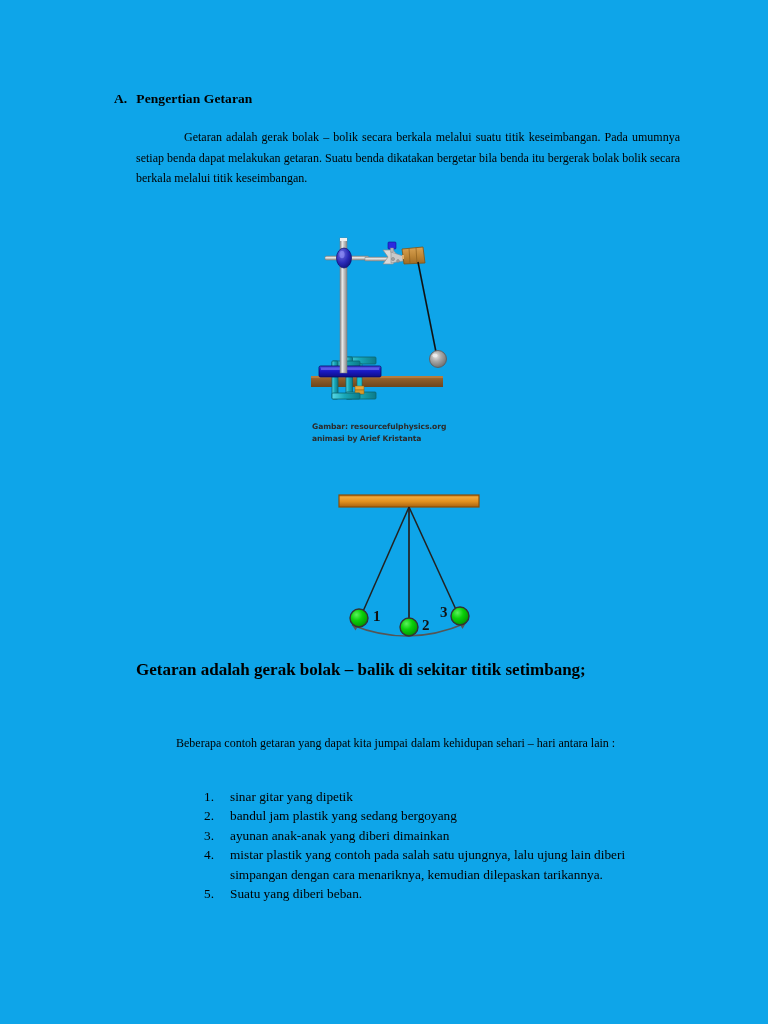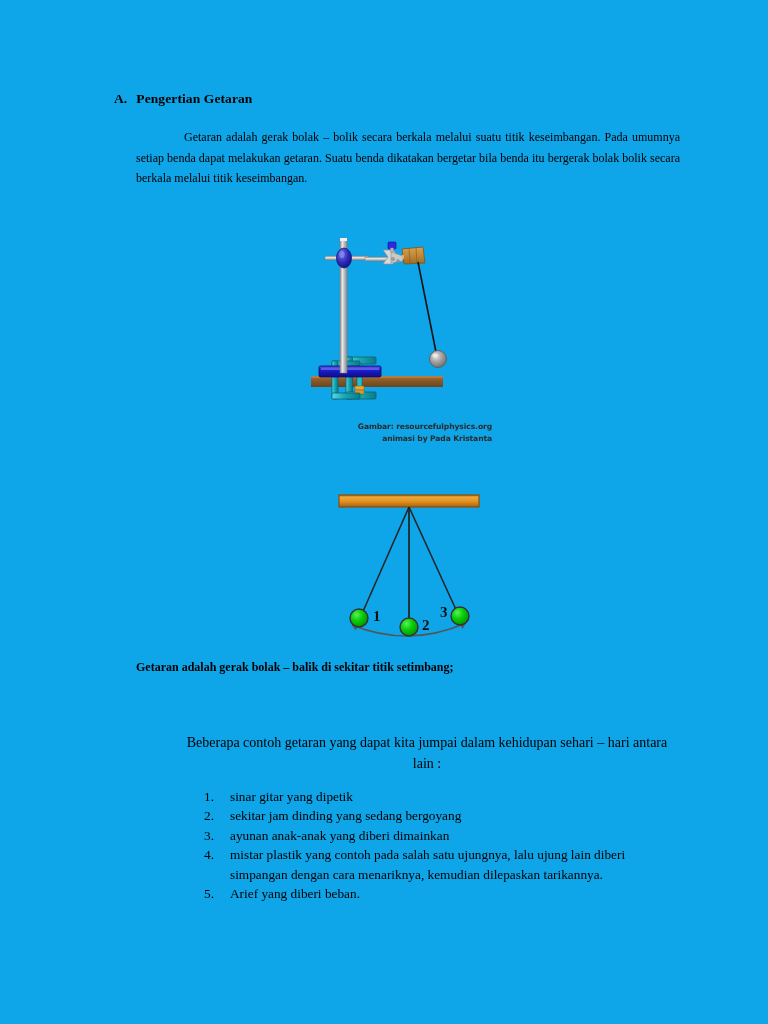"Gambar: resourcefulphysics.org" .fig1-caption { text-align: right -> none }
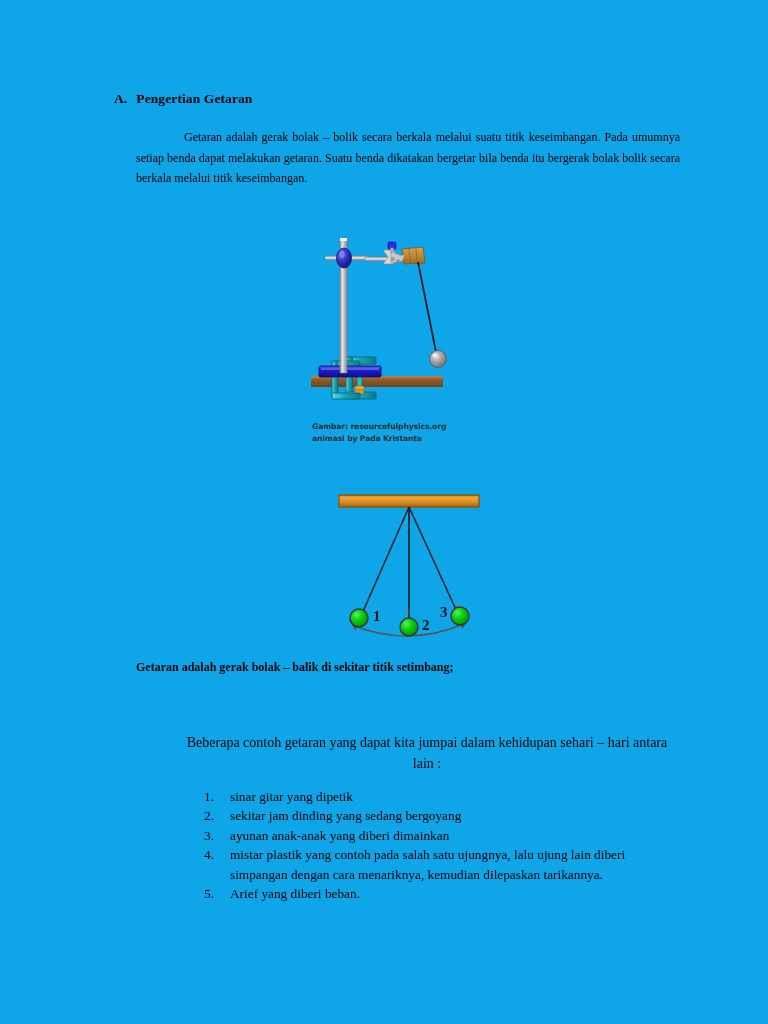"animasi by Pada Kristanta" div { text: Pada -> Arief }
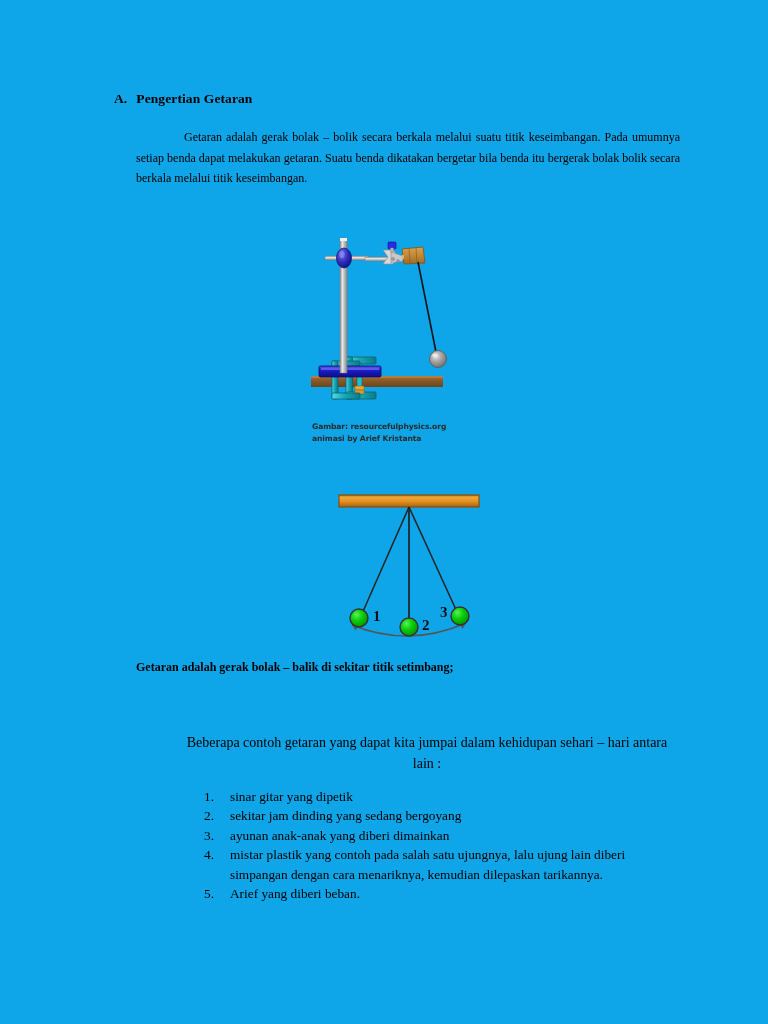"Getaran adalah gerak bolak – balik" .bold-line { font-size: 12px -> 17px }
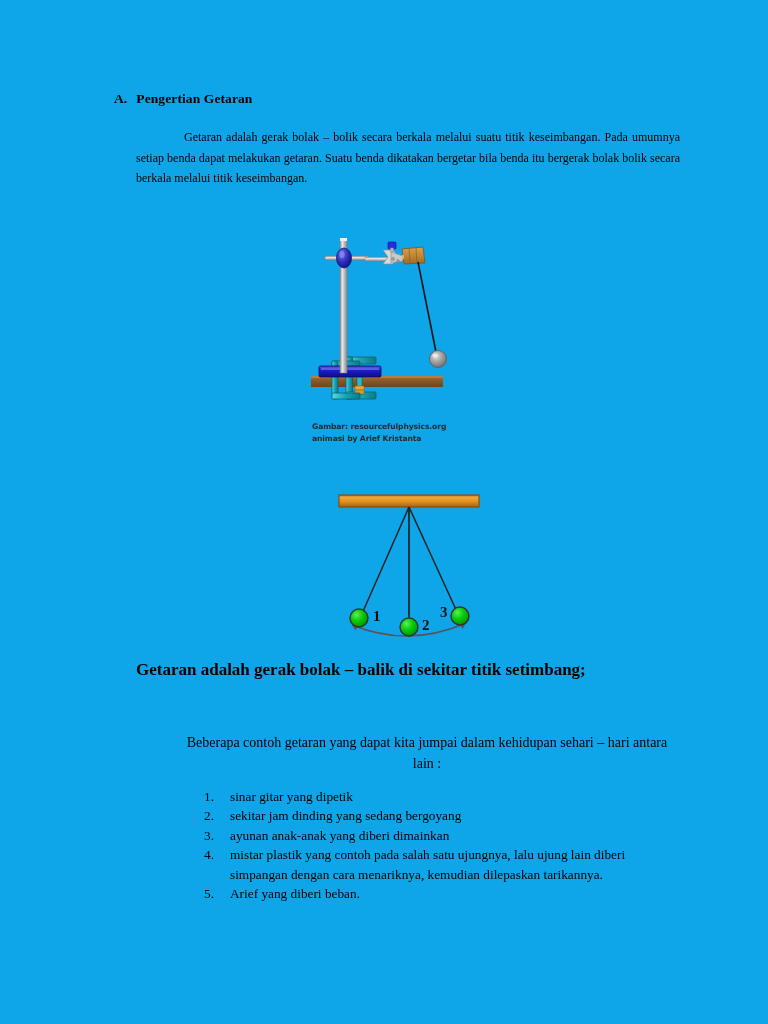"Beberapa contoh getaran yang dapat" .examples-intro { font-size: 14px -> 12px; text-align: center -> left }
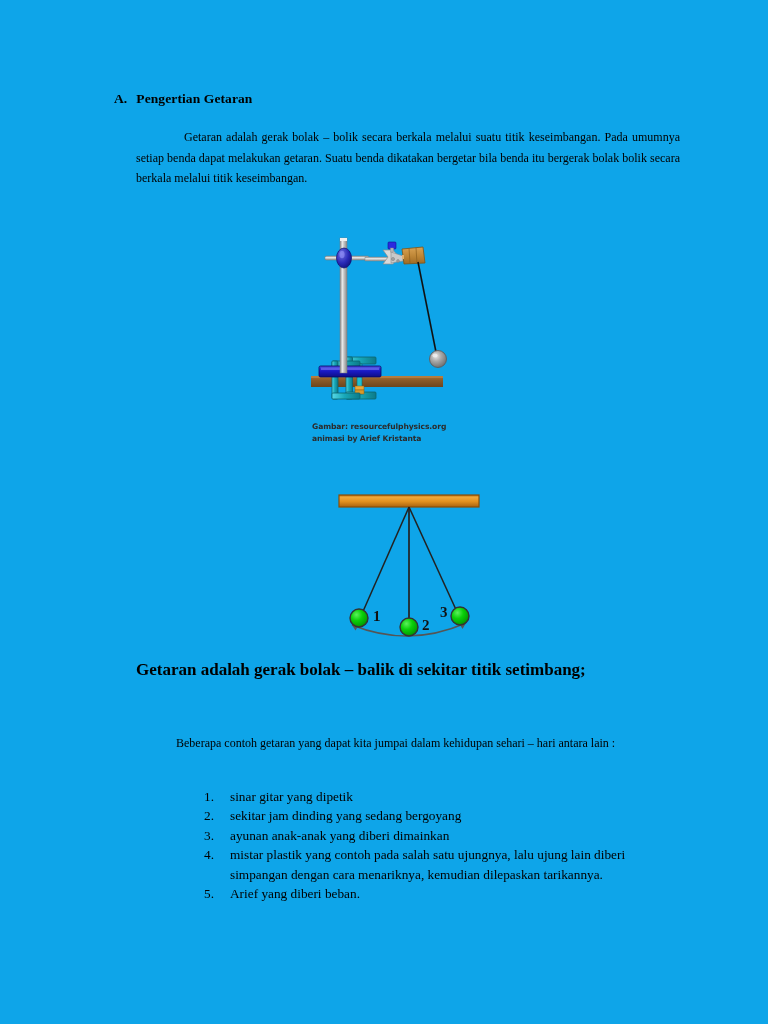"sekitar jam dinding yang sedang" span.ex-text { text: sekitar jam dinding -> bandul jam plastik }
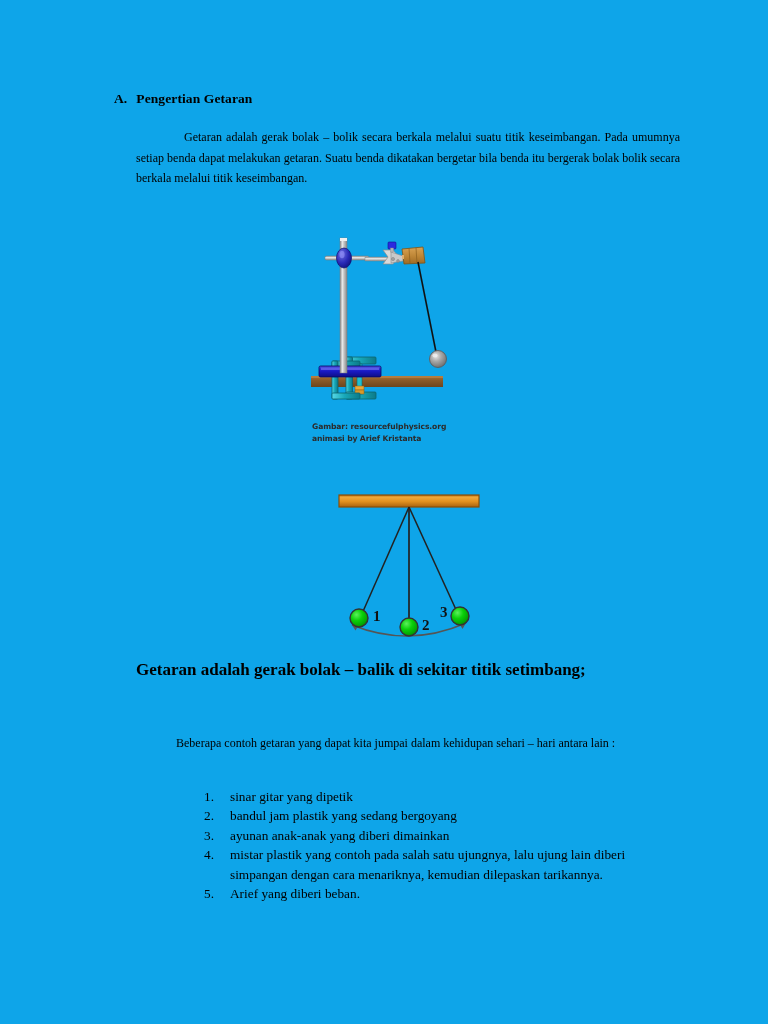"Arief yang diberi beban." span.ex-text { text: Arief -> Suatu }
